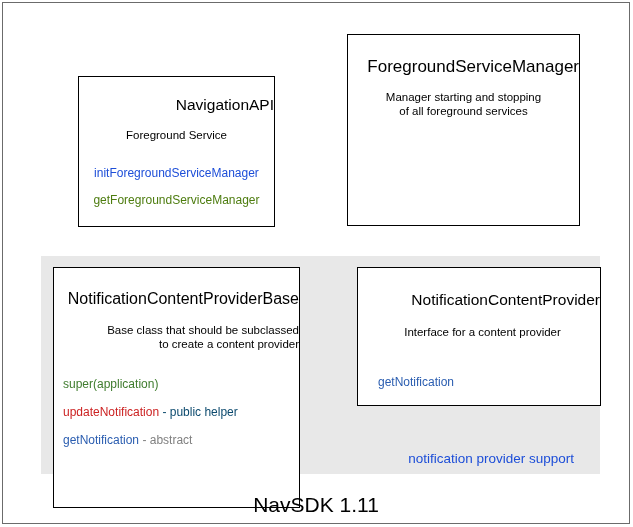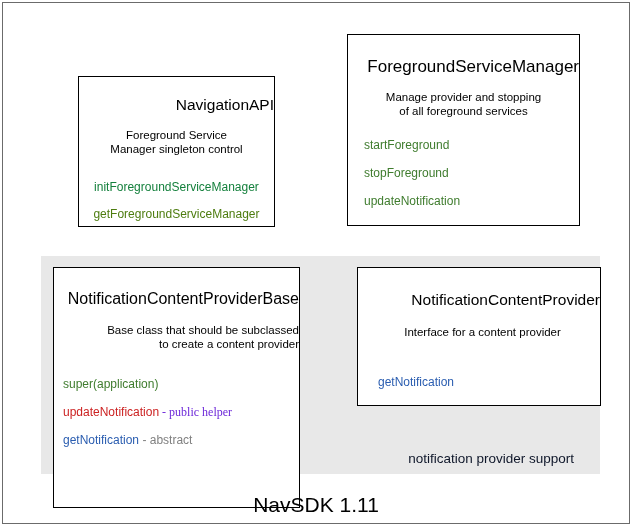"Manage provider and stopping" div { text: Manage provider -> Manager starting }
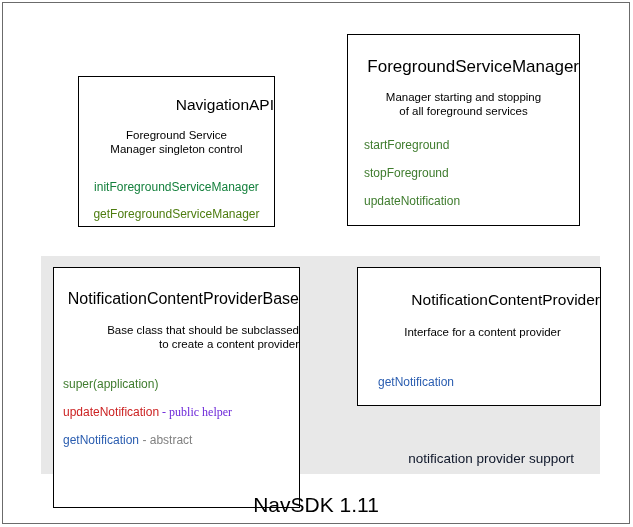"Manager singleton control" div { html: <div>Manager singleton control</div> -> none }
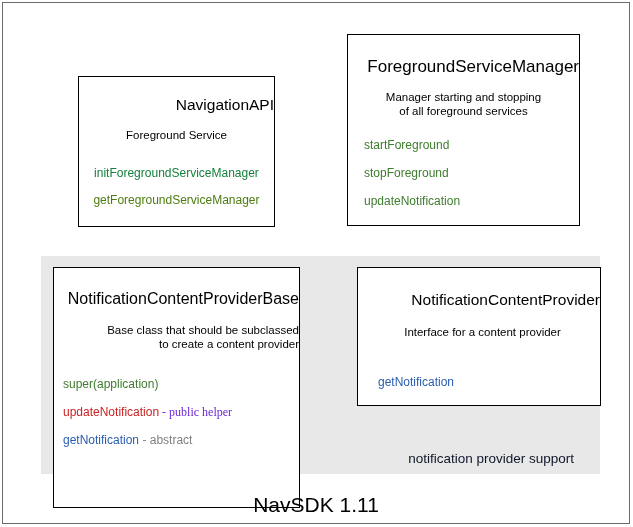"startForeground" ul.members { html: <ul> <li> <span>startForeground</span><span></span> </li> <li> <span>stopForeground</span><span></span> </li> <li> <span>updateNotification</span><span></span> </li> </ul> -> none }
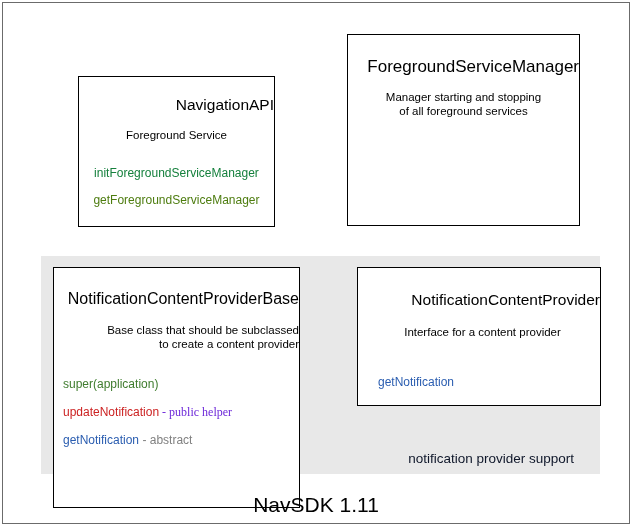"initForegroundServiceManager" span.mname { color: #15803d -> #1d4ed8 }
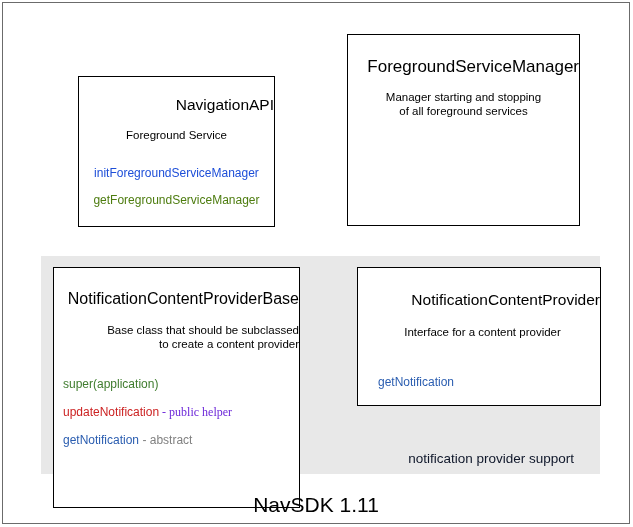"- public helper" span.suffix { color: #6d28d9 -> #0c4a6e; font-family: Liberation Serif, serif -> none }
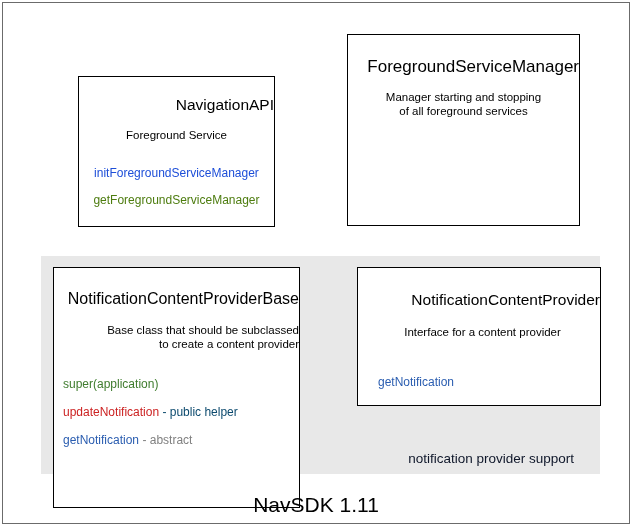"notification provider support" .group-label { color: #0f172a -> #1d4ed8 }
